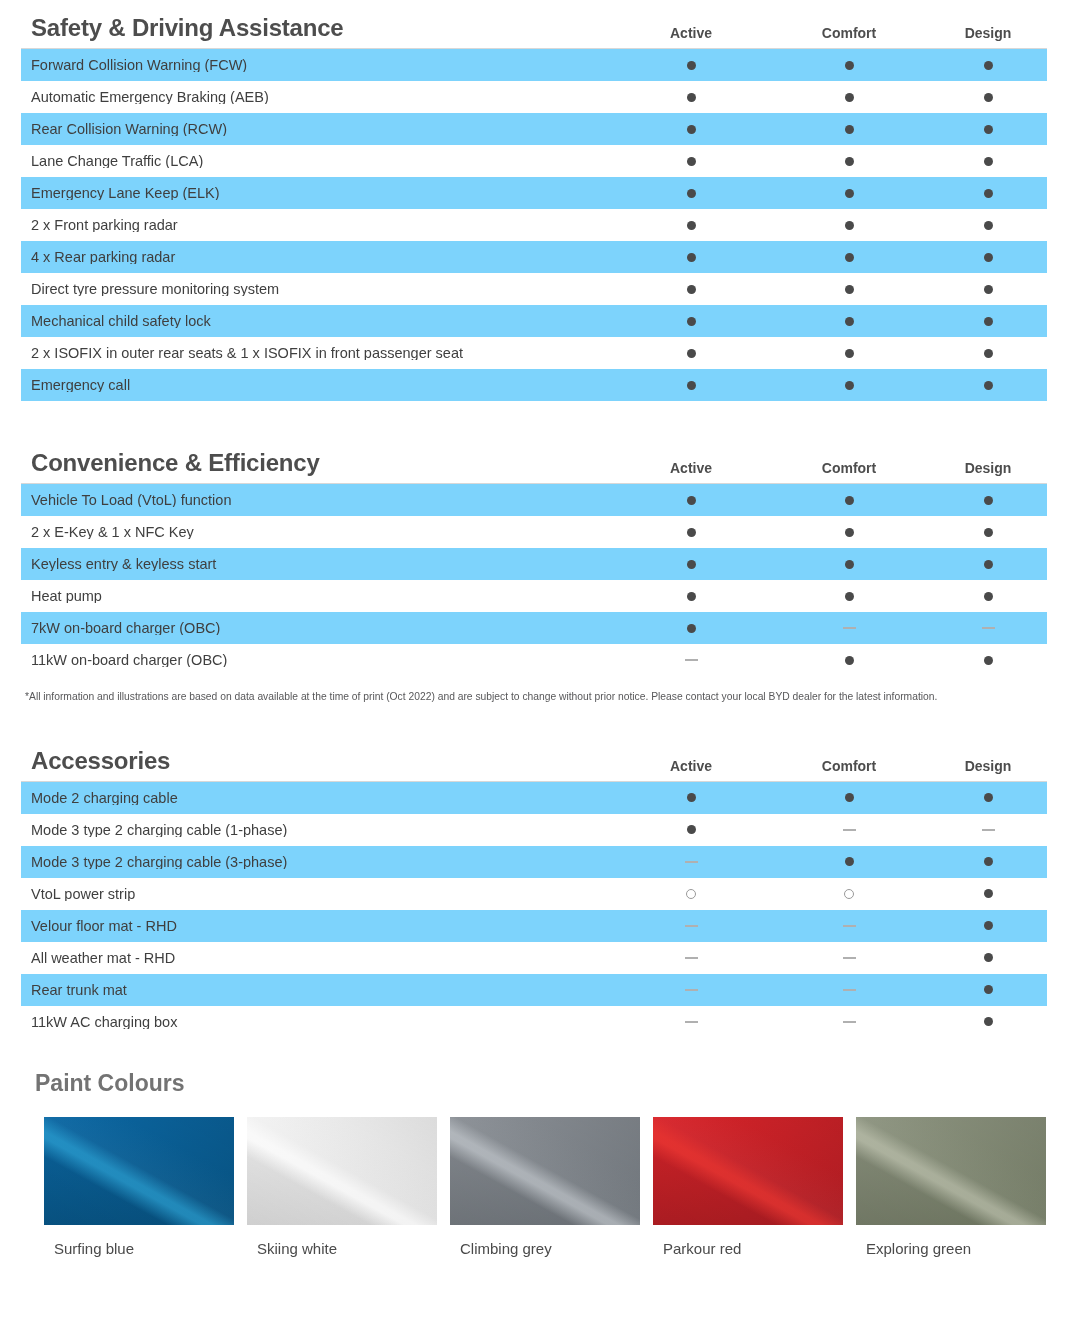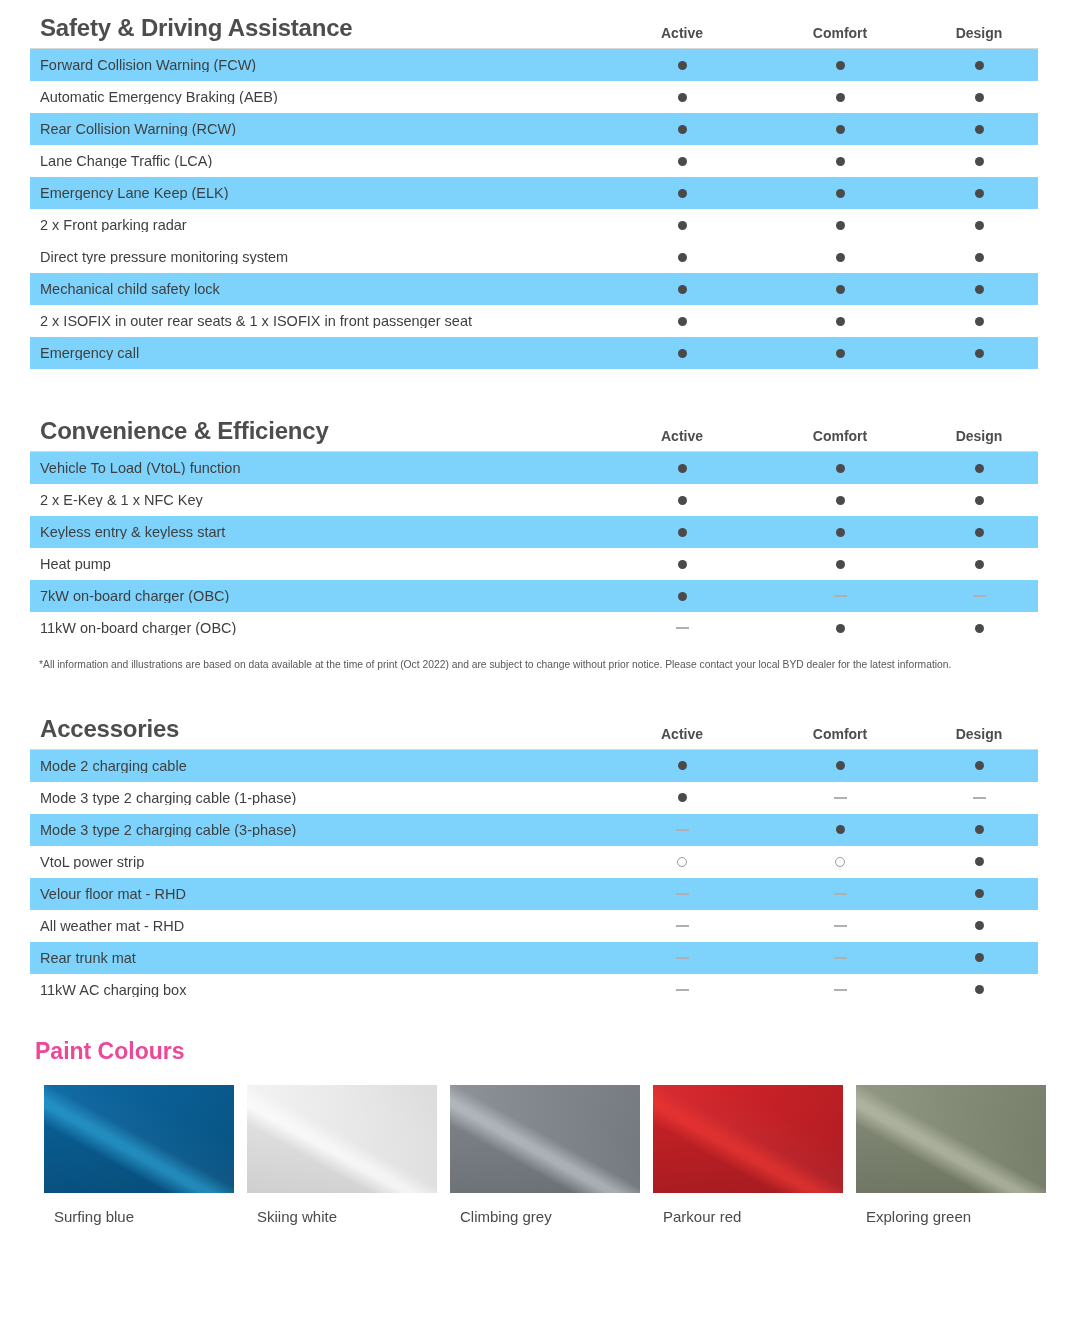"Safety & Driving Assistance" .section { padding: 0 30px -> 0 21px }
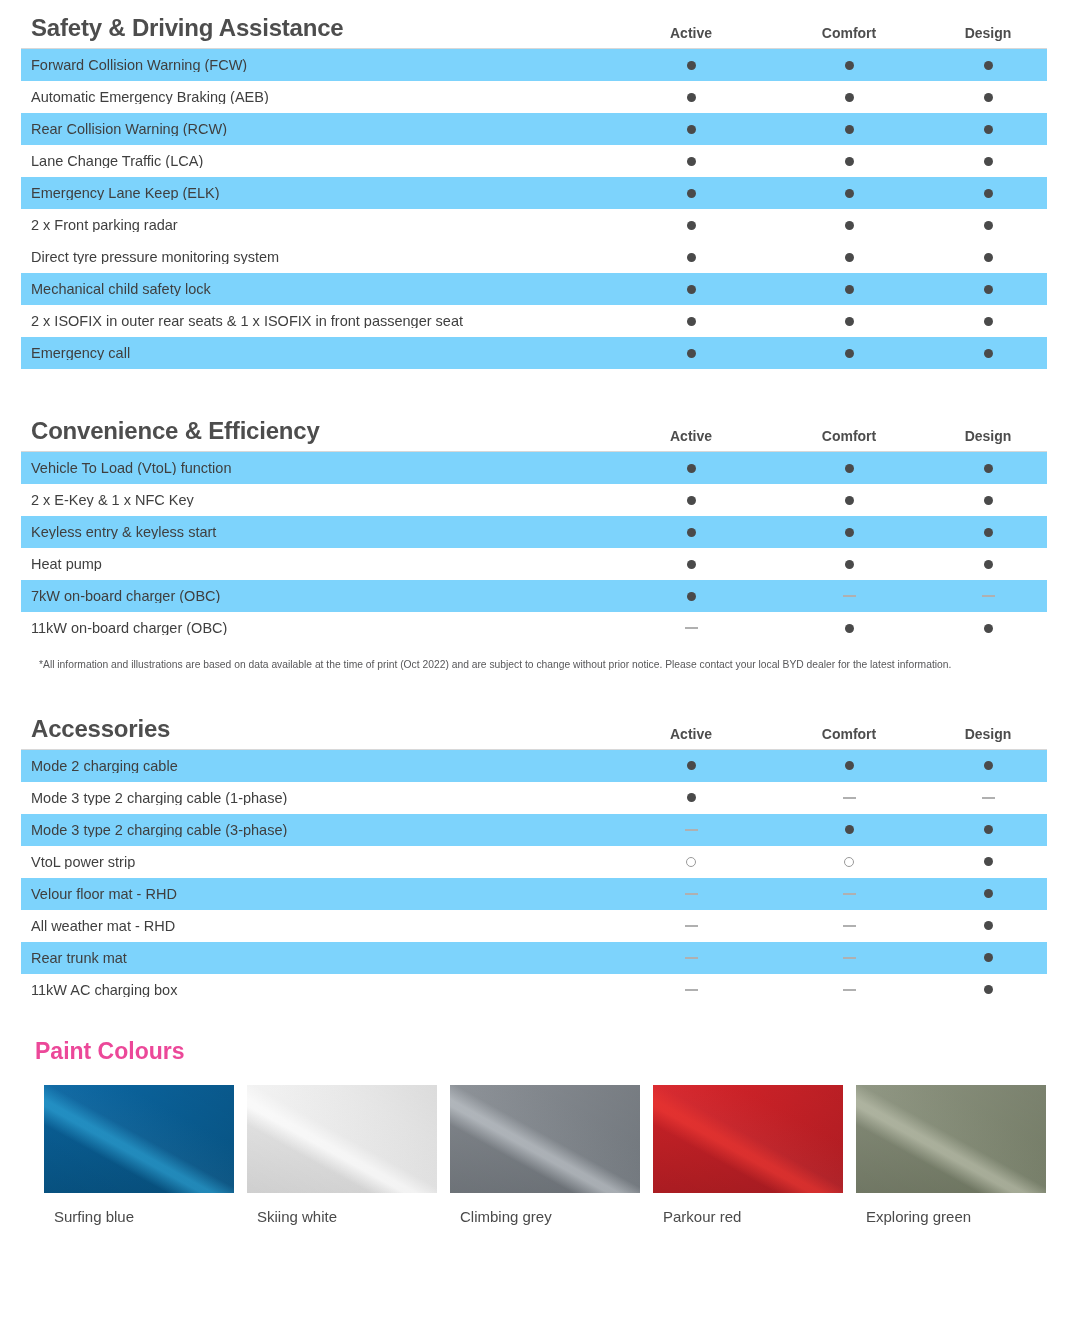"4 x Rear parking radar" div.row { html: none -> <div> <div>4 x Rear parking radar</div> <div> <span></span> </div> <div> <span></span> </div> <div> <span></span> </div> </div> }
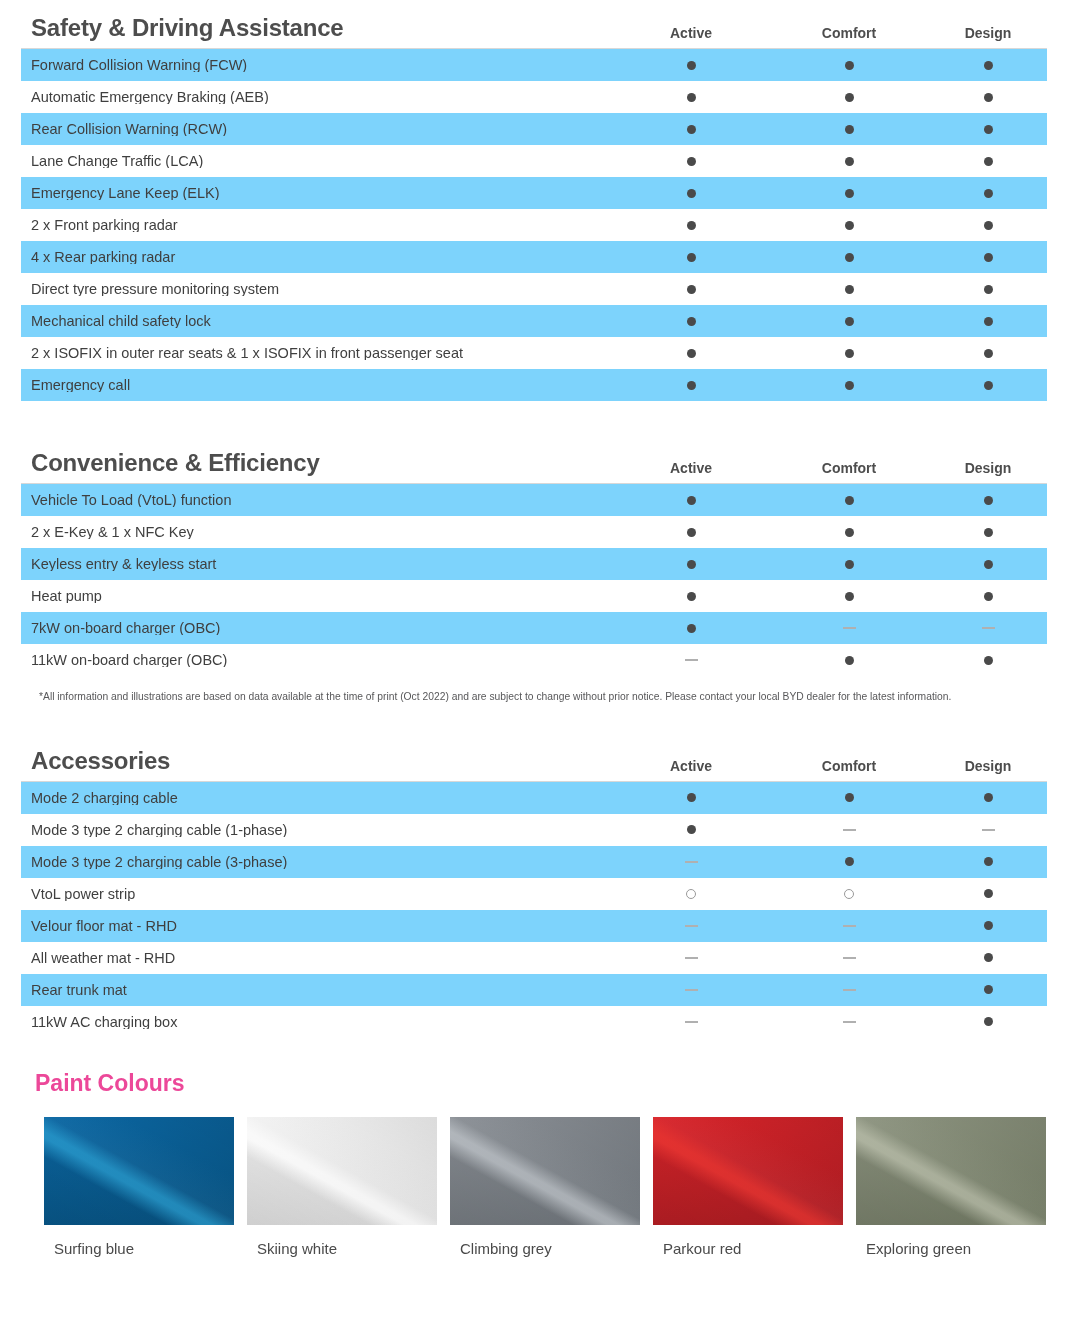"*All information and illustrations are" .footnote { padding: 14px 25px 0 39px -> 14px 25px 0 25px }
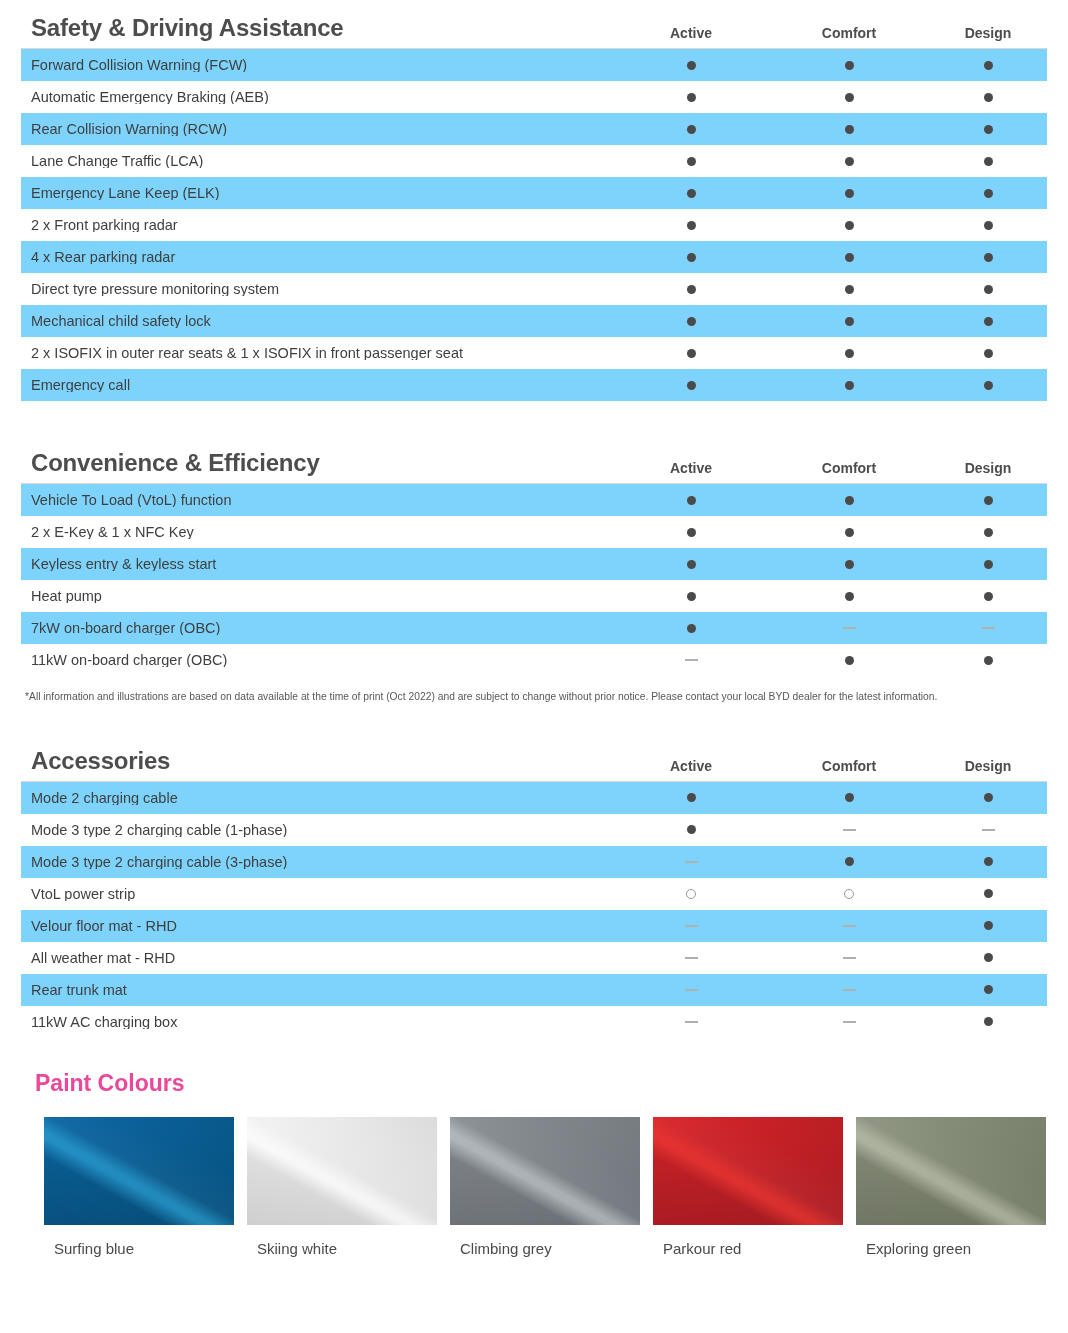"Paint Colours" .paint-title { color: #ec4899 -> #737373 }
